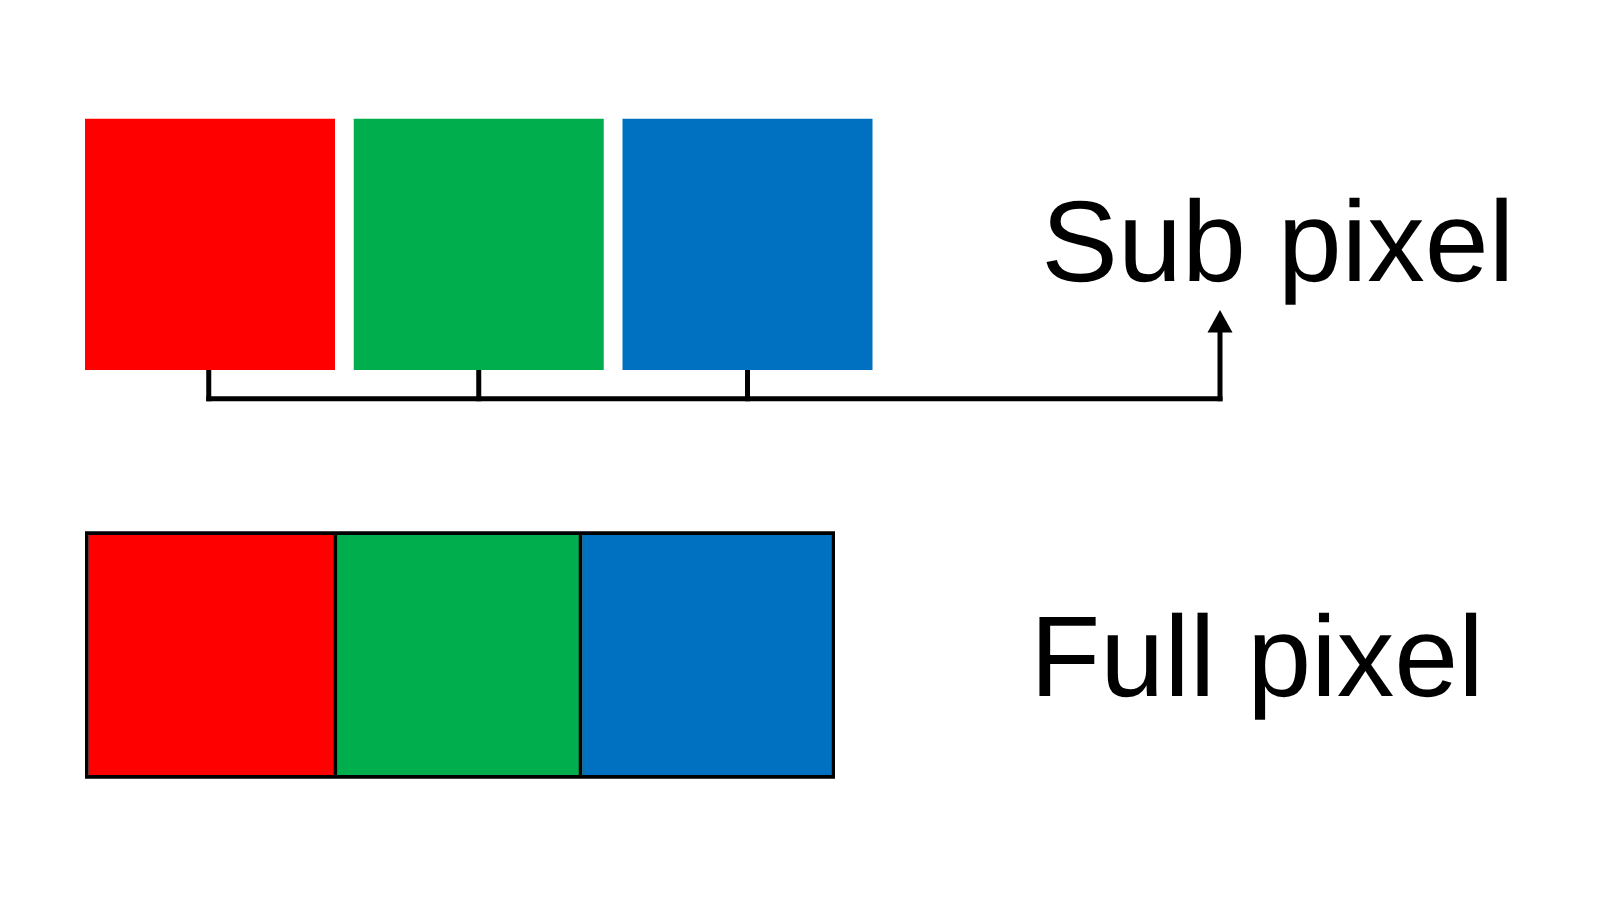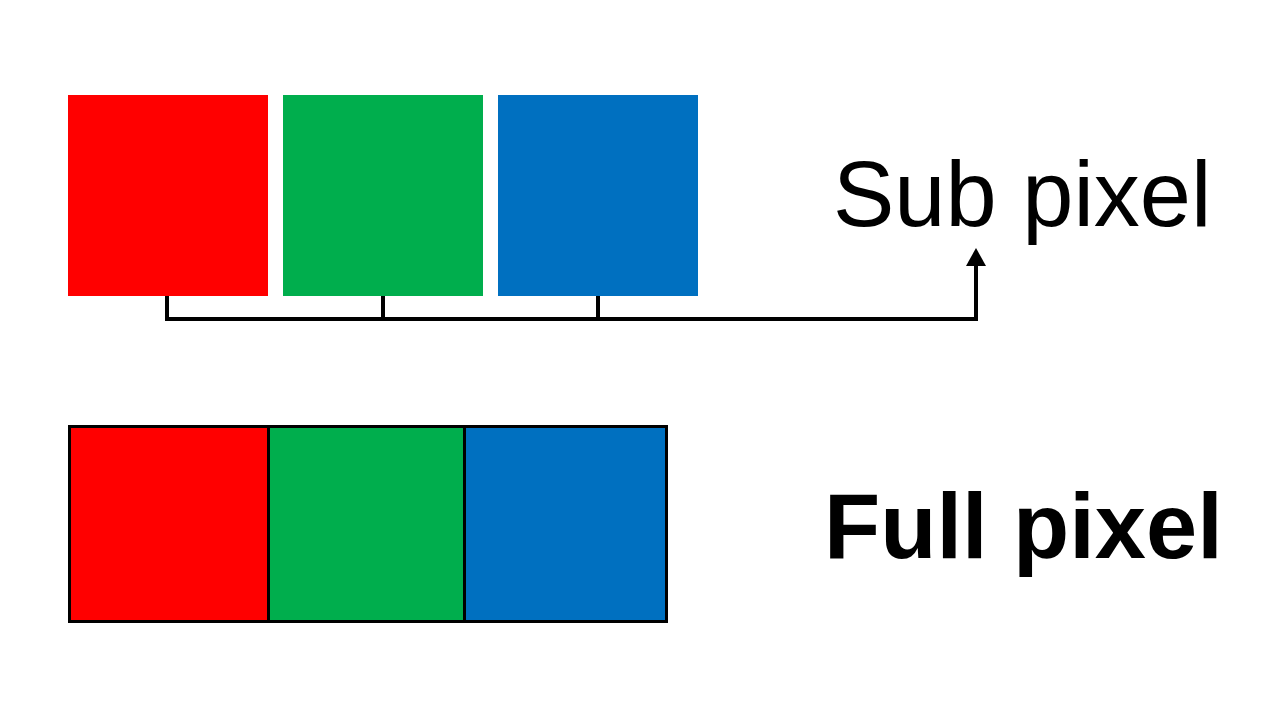"Full pixel" div.caption { font-weight: bold -> none }
